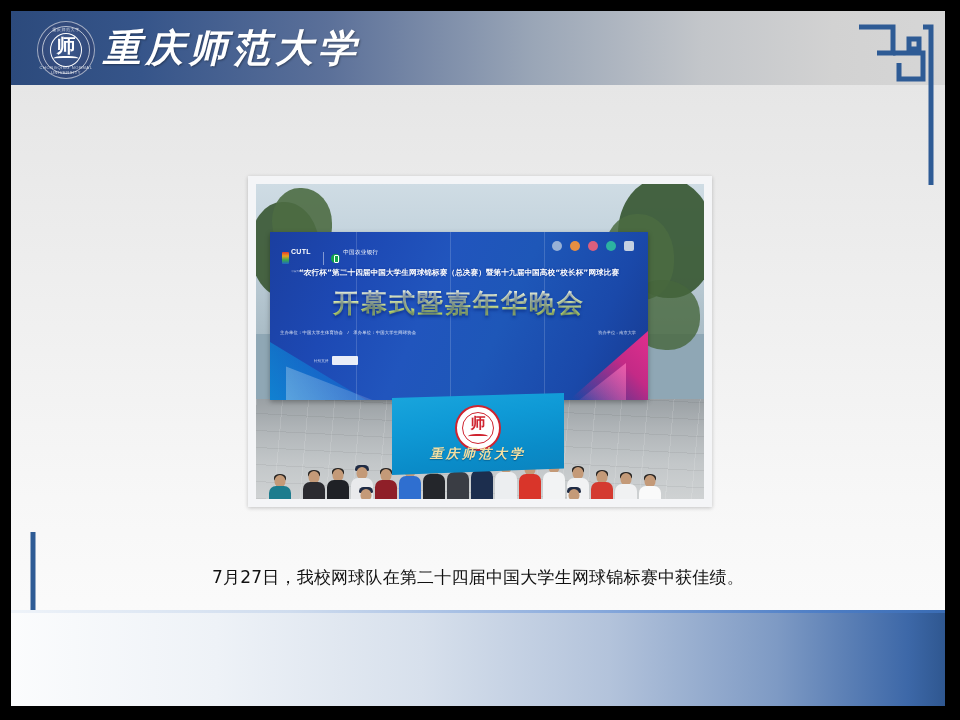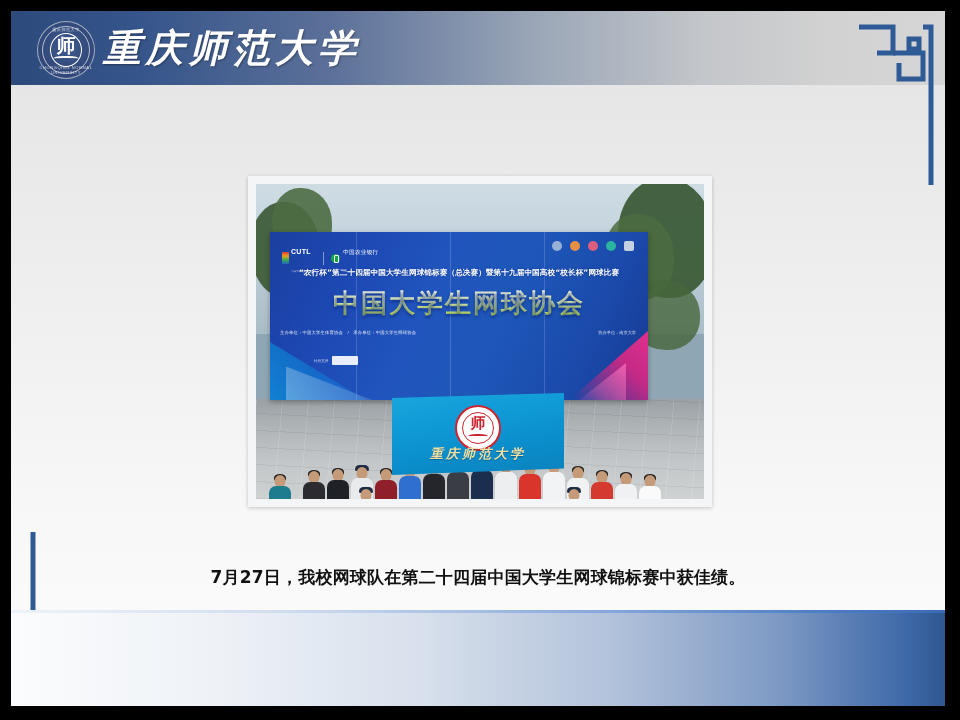"中国大学生网球协会" div.banner-line2 { text: 中国大学生网球协 -> 开幕式暨嘉年华晚 }
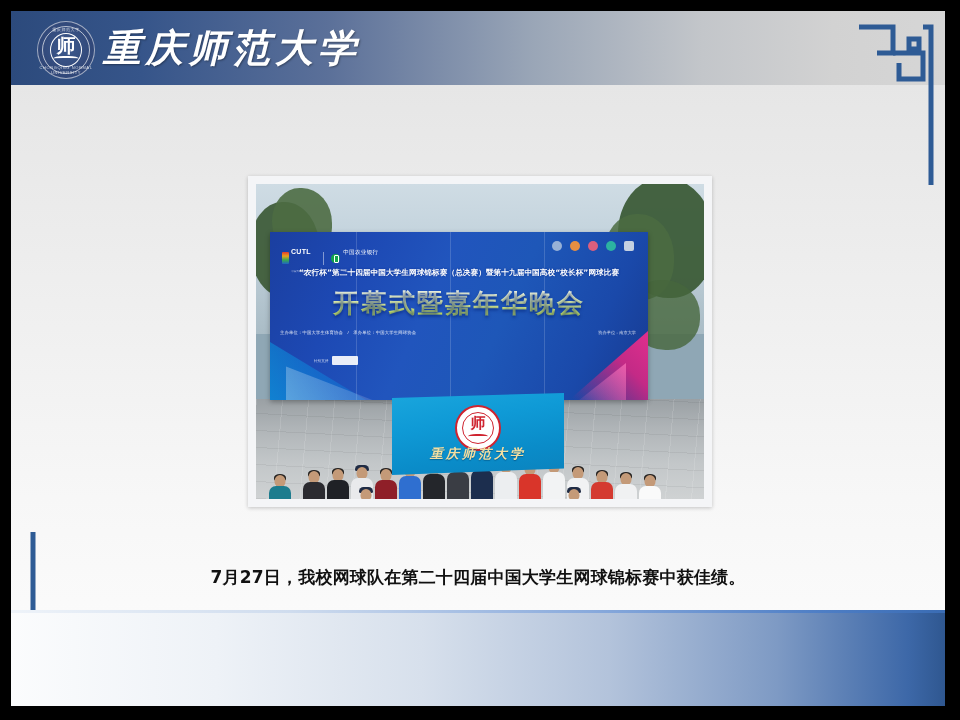"7月27日，我校网球队在第二十四届中国大学生网球锦标赛中获佳绩。" #caption { font-weight: 700 -> 400 }
